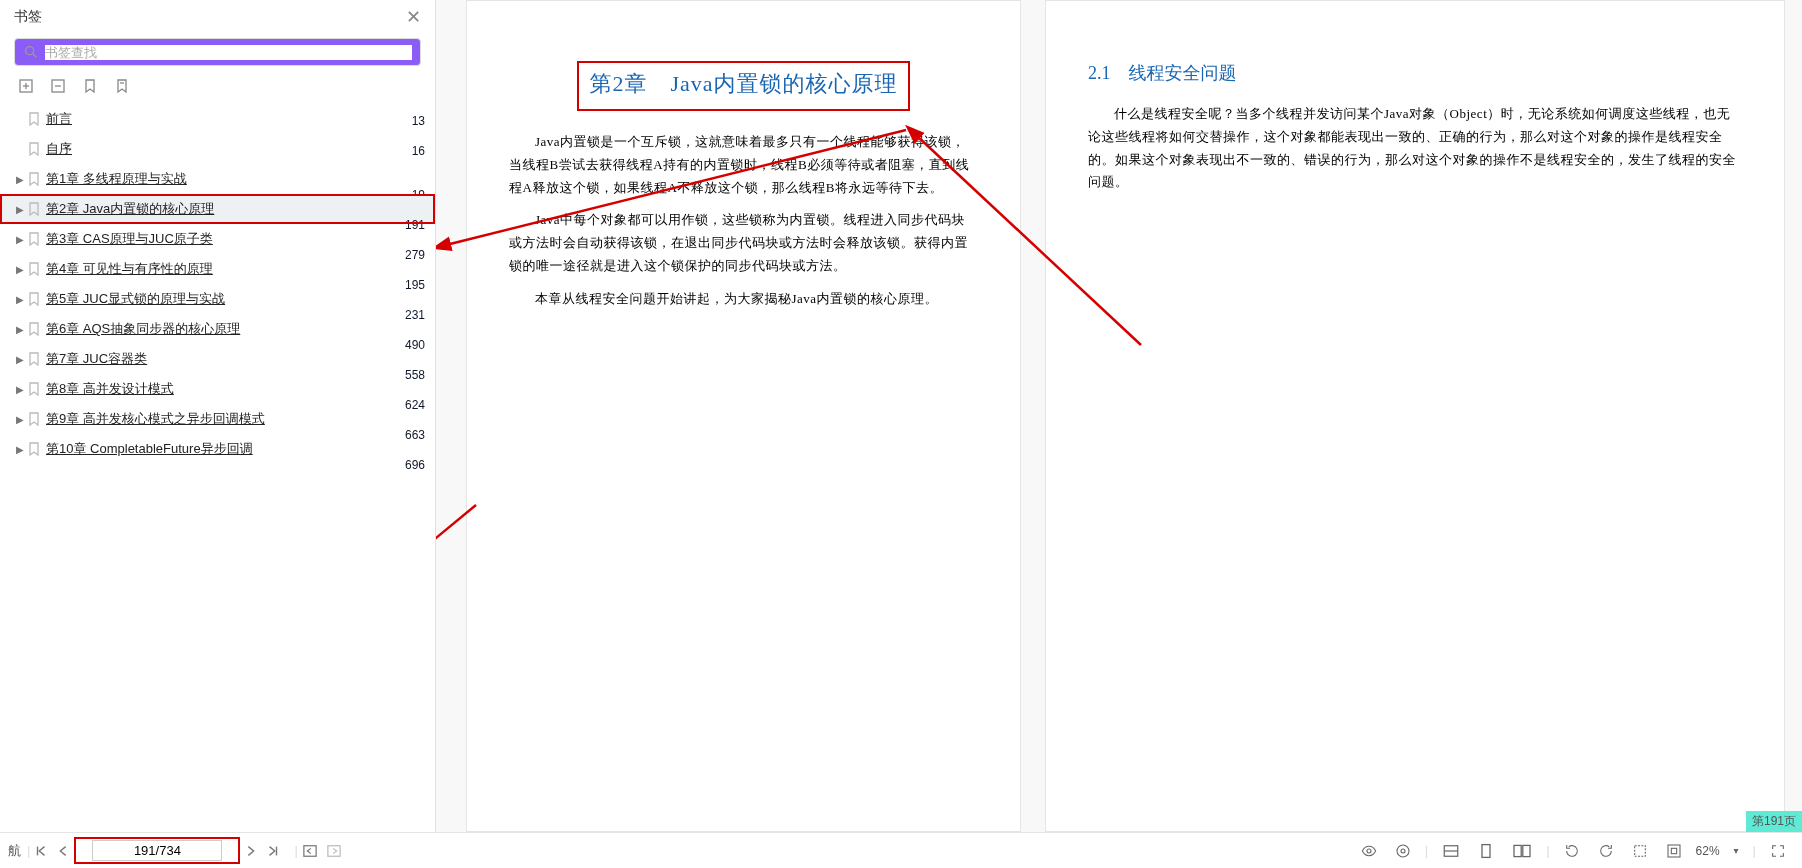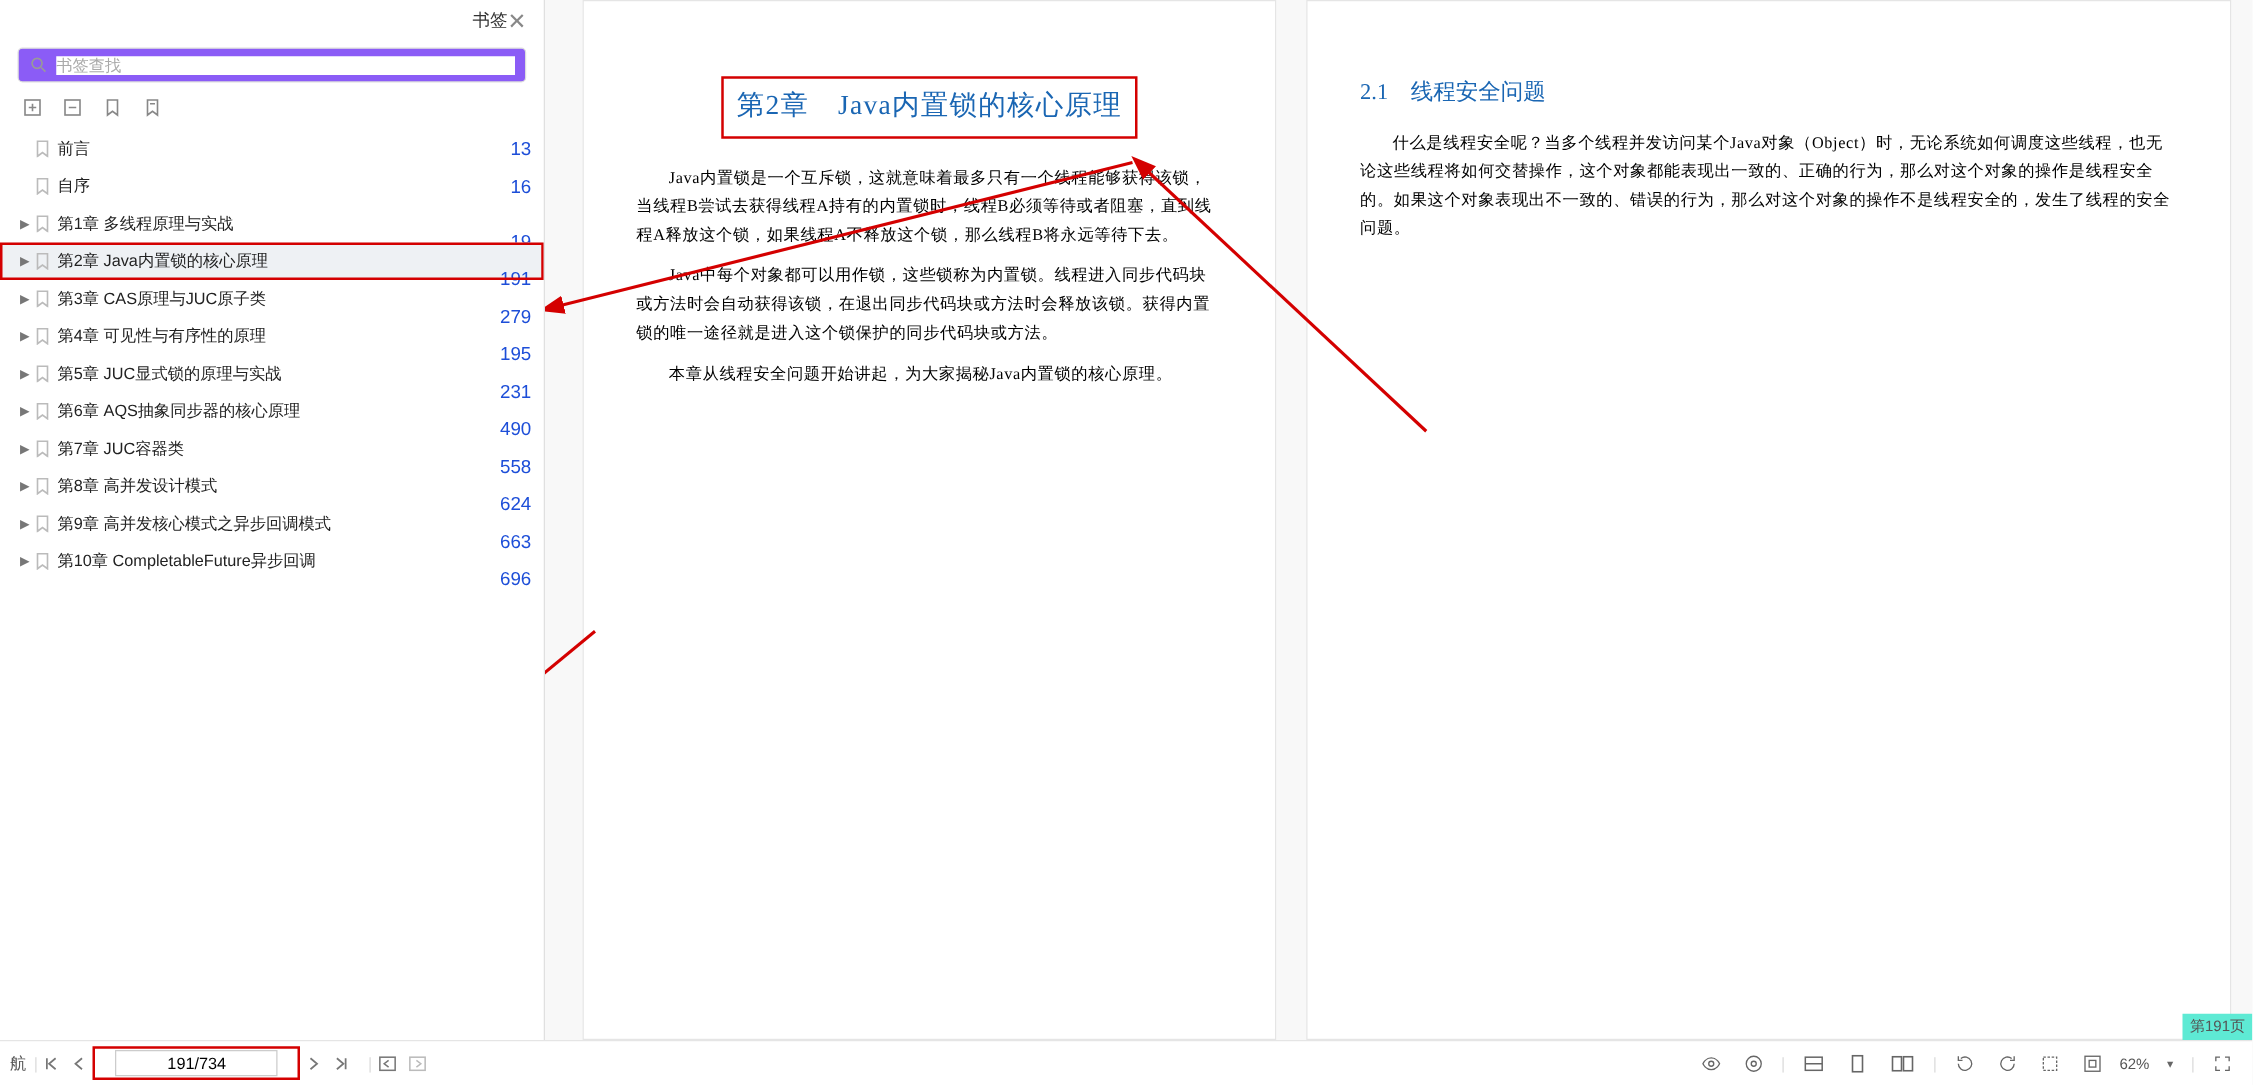"书签" .sb-header { justify-content: flex-end -> space-between }
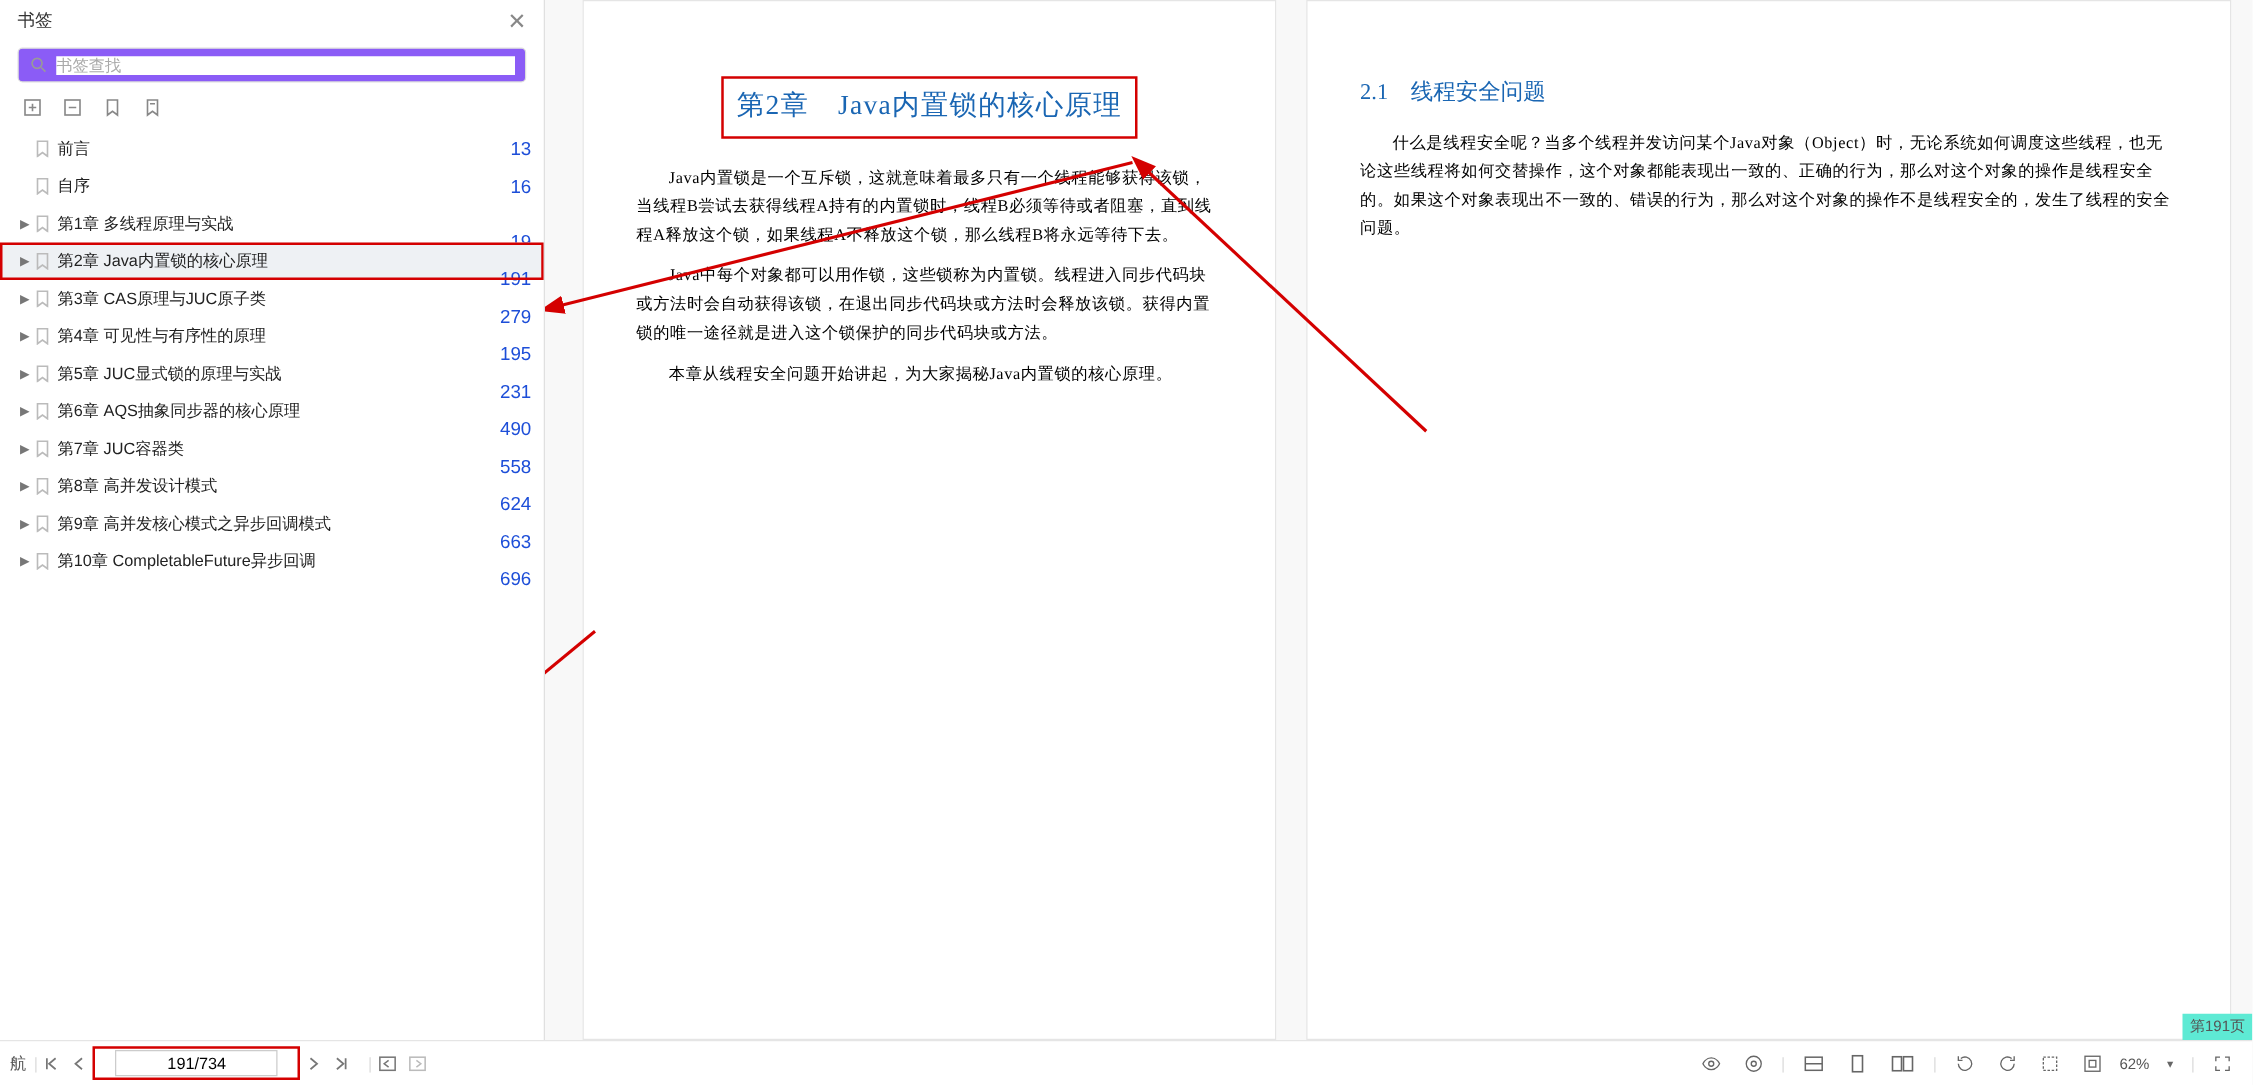"前言" .bm-label { text-decoration: none -> underline }
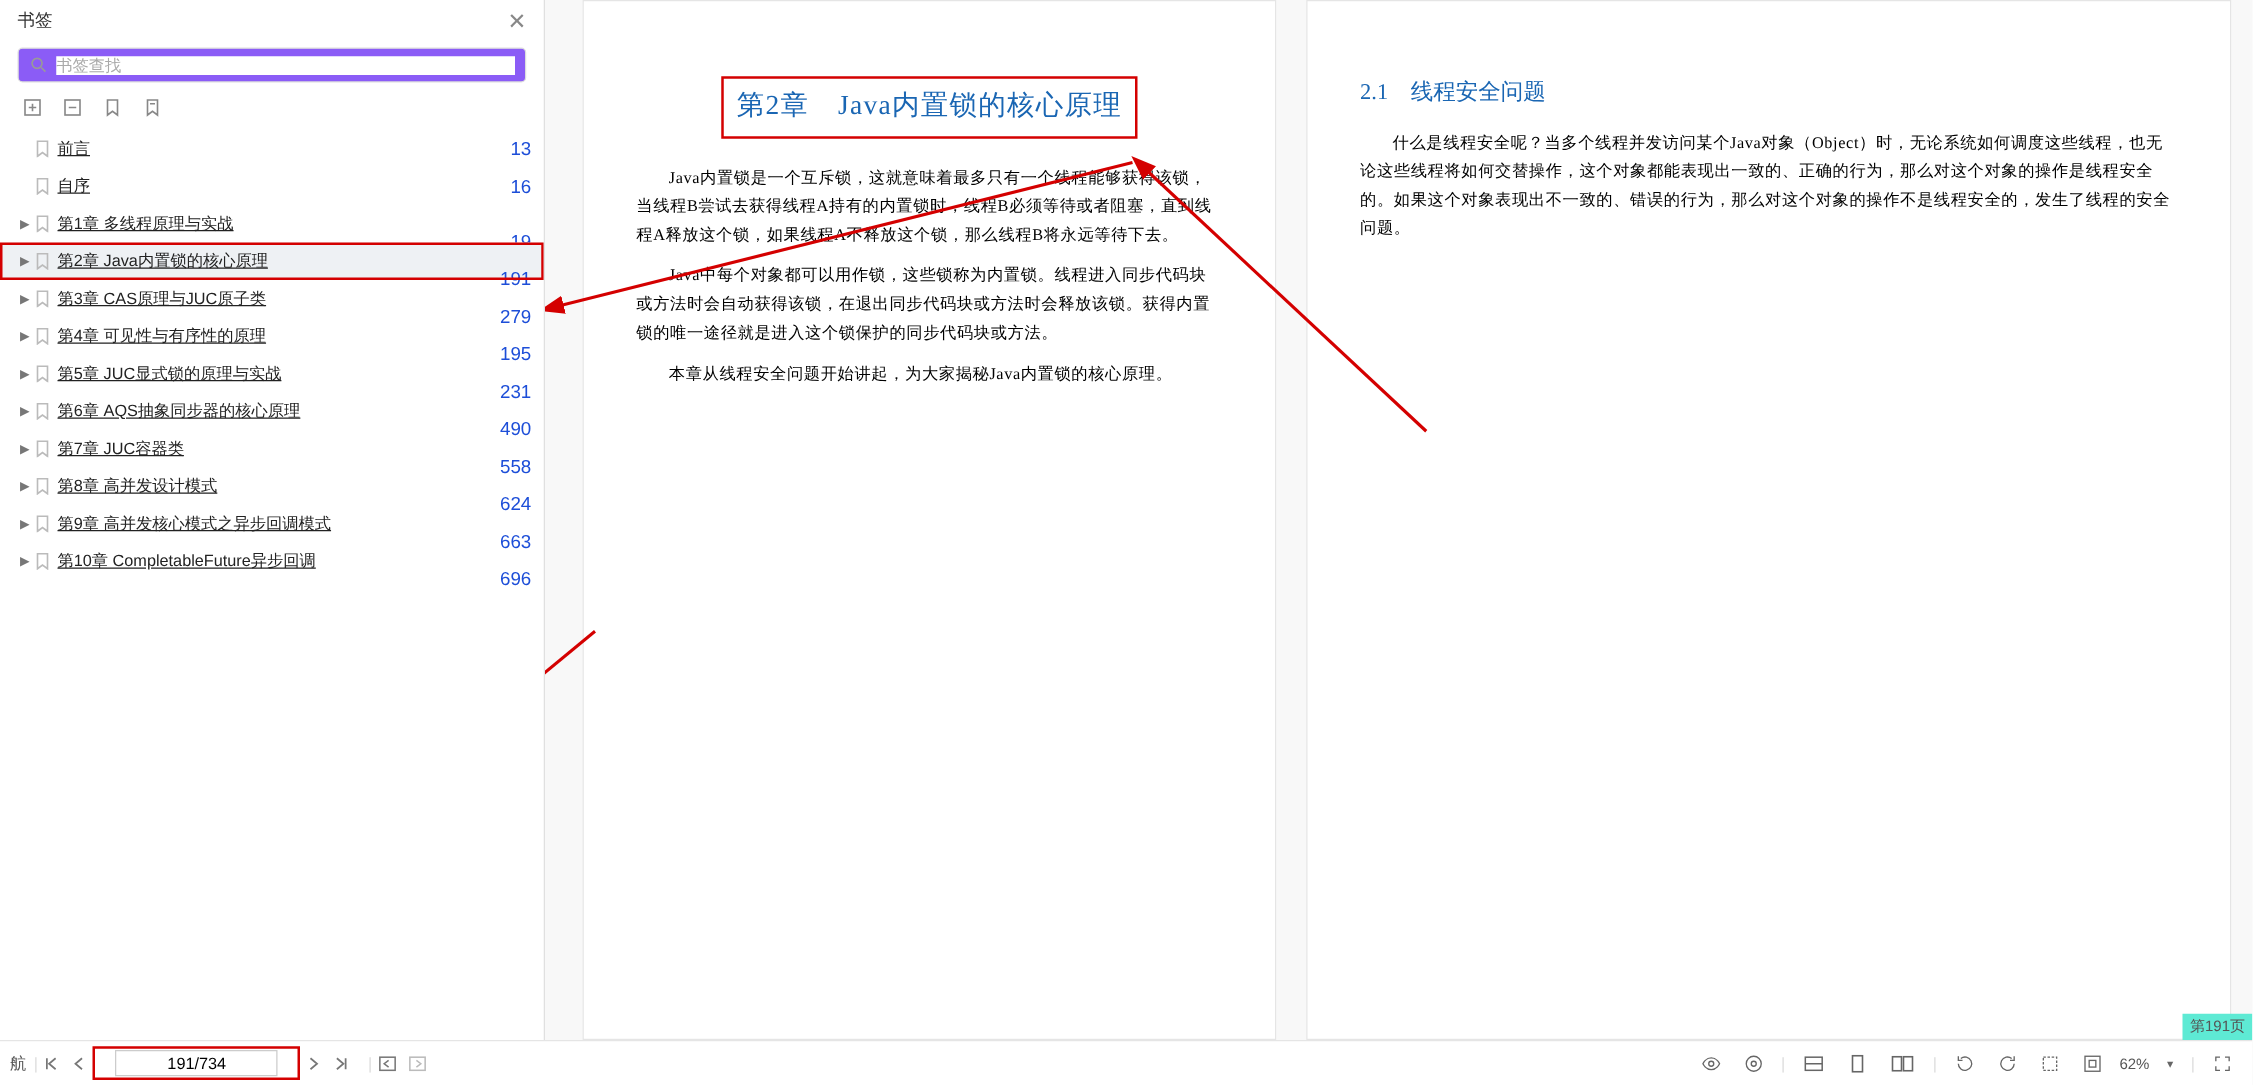"13" .bm-page { color: #1d4ed8 -> #0f172a; font-size: 15px -> 12px }
